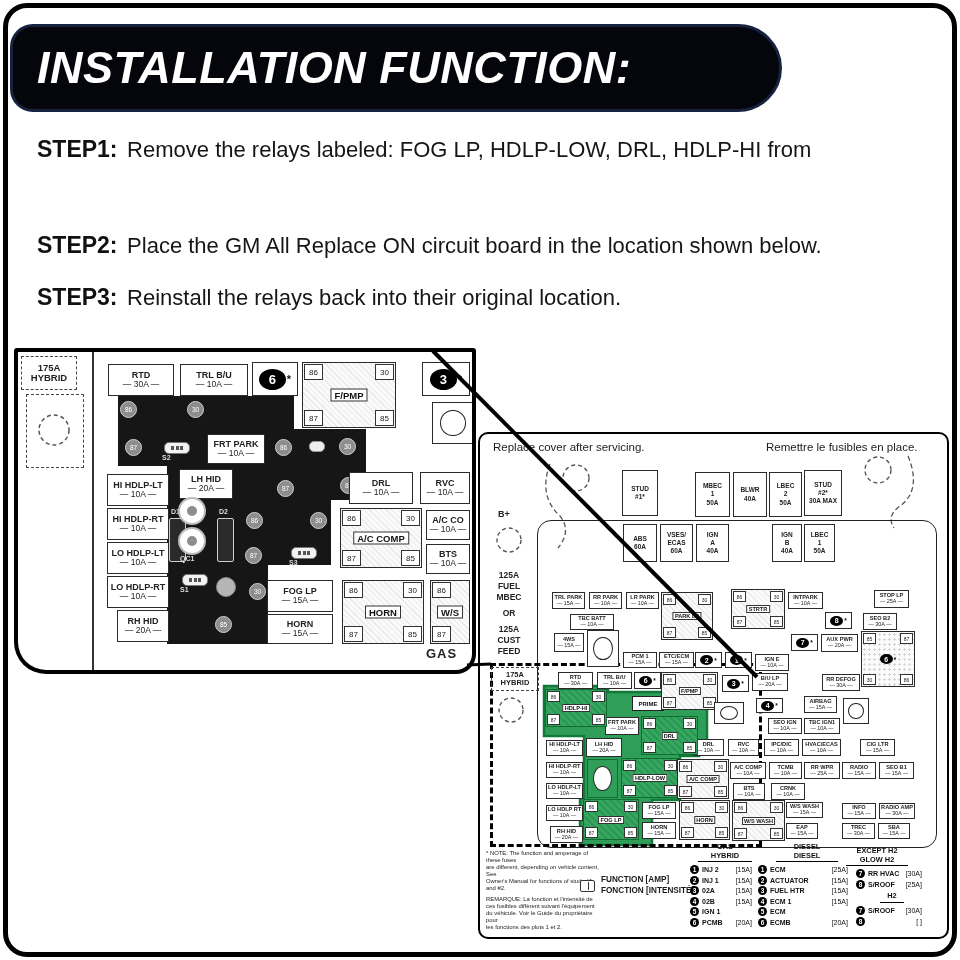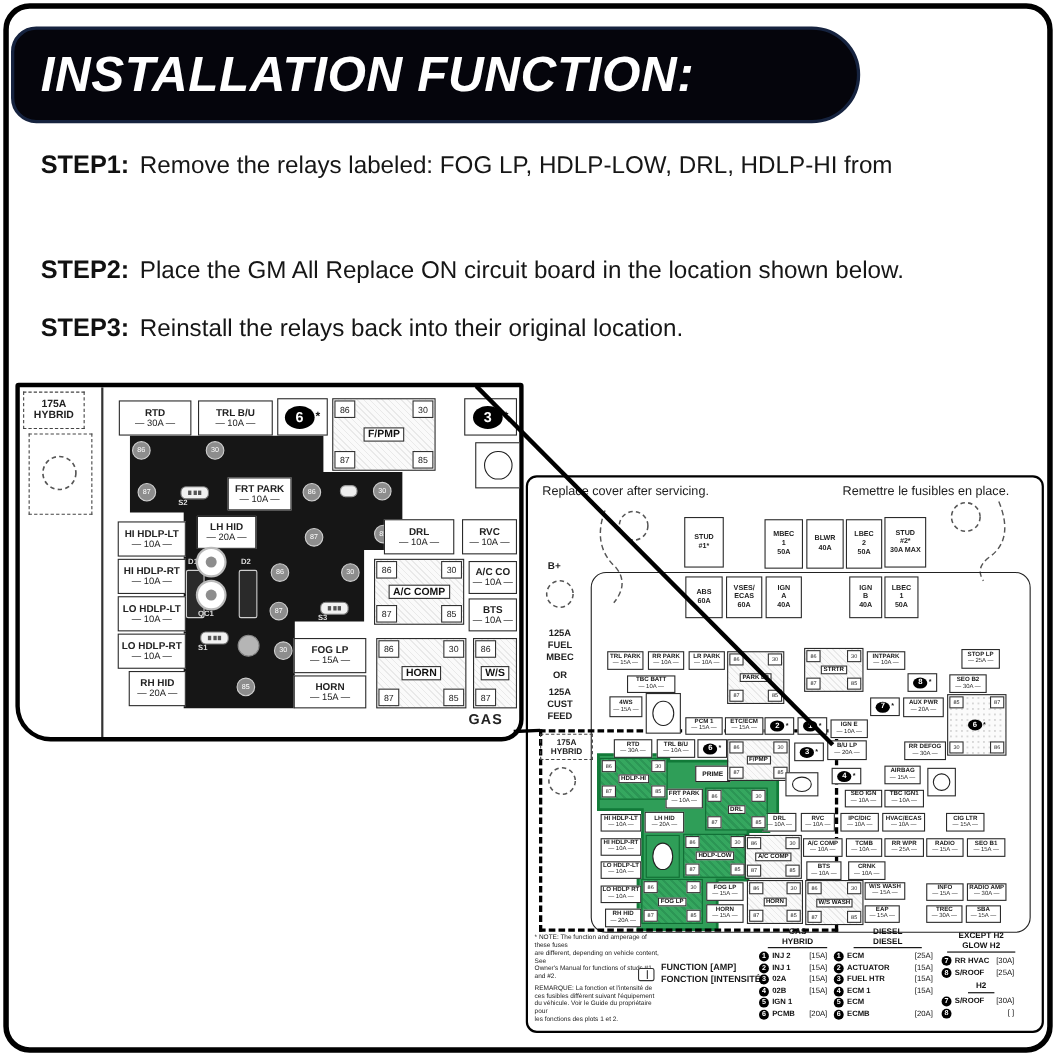"EXCEPT H2" div.leg-h { left: 381px -> 366px }
